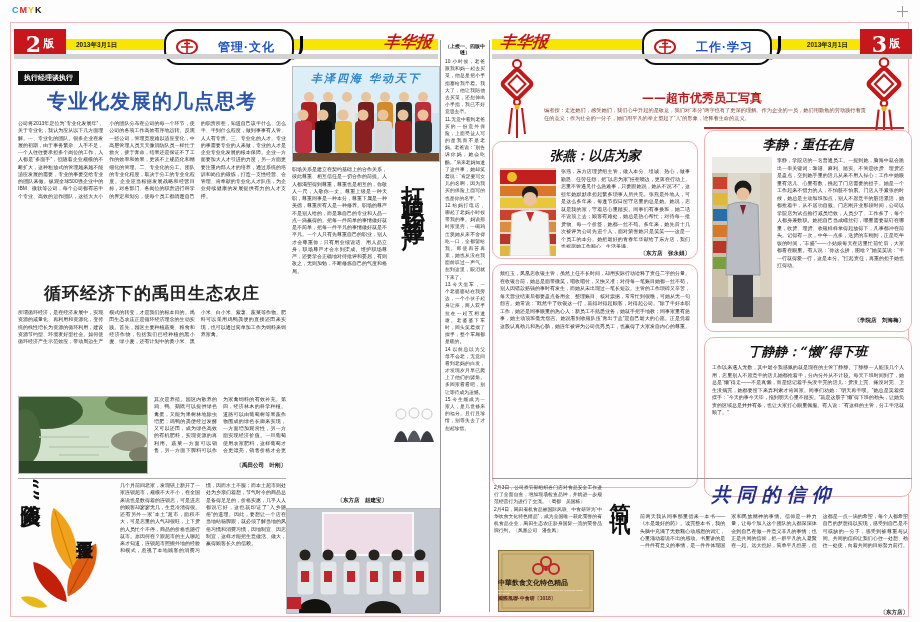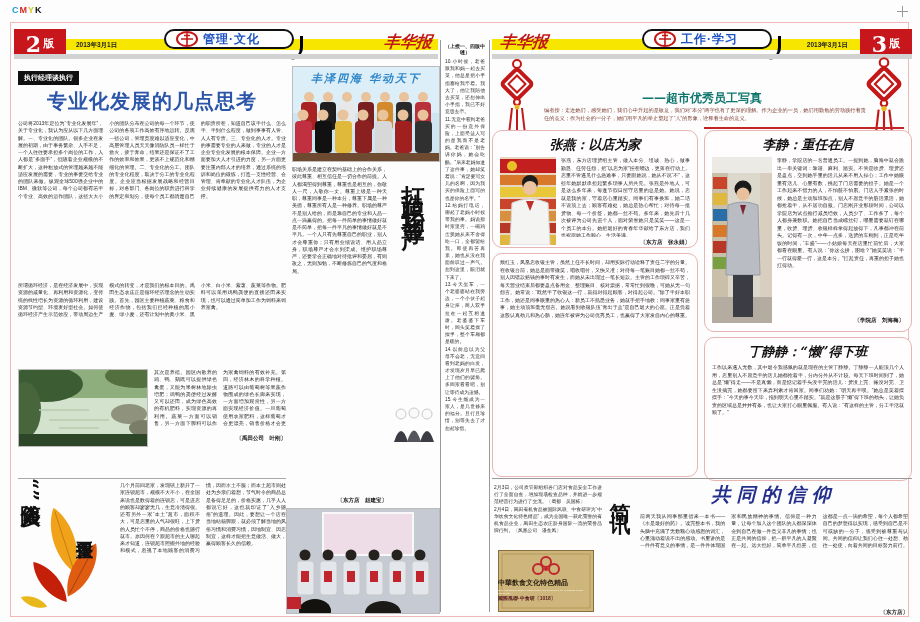"管理·文化" .pill { gap: 5px -> 20px; height: 20px -> 36px }
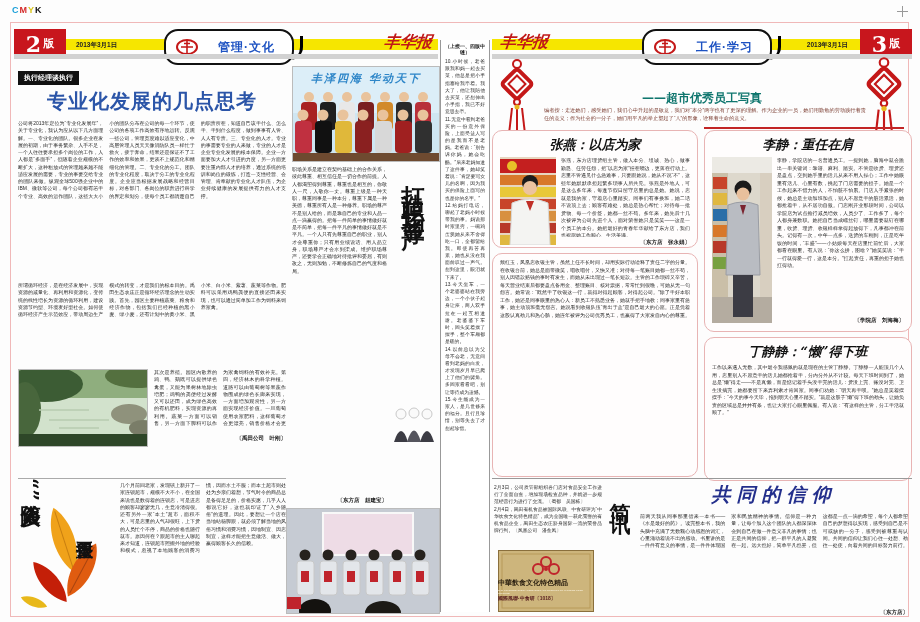"——超市优秀员工写真" .p3-sub { color: #0f766e -> #b91c1c }
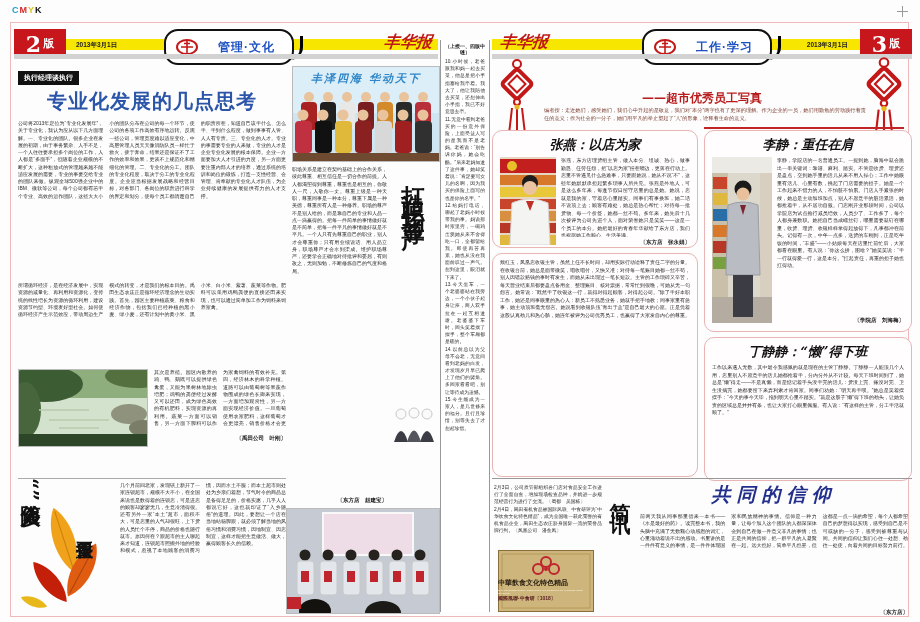"张燕：以店为家" .boxcol-l { top: 104px -> 115px }
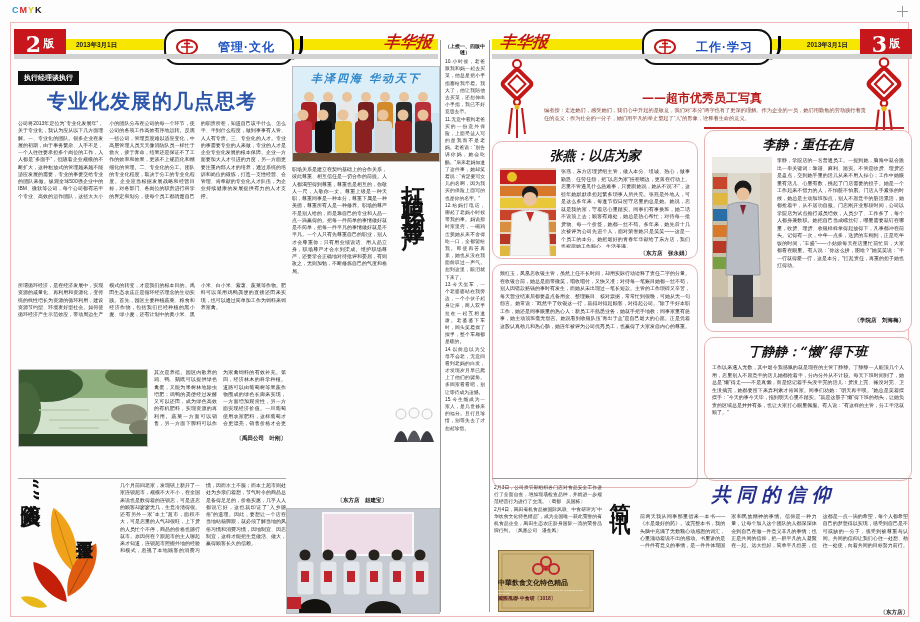"循环经济下的禹田生态农庄" div.a2-title { html: none -> <div>循环经济下的禹田生态农庄</div> }
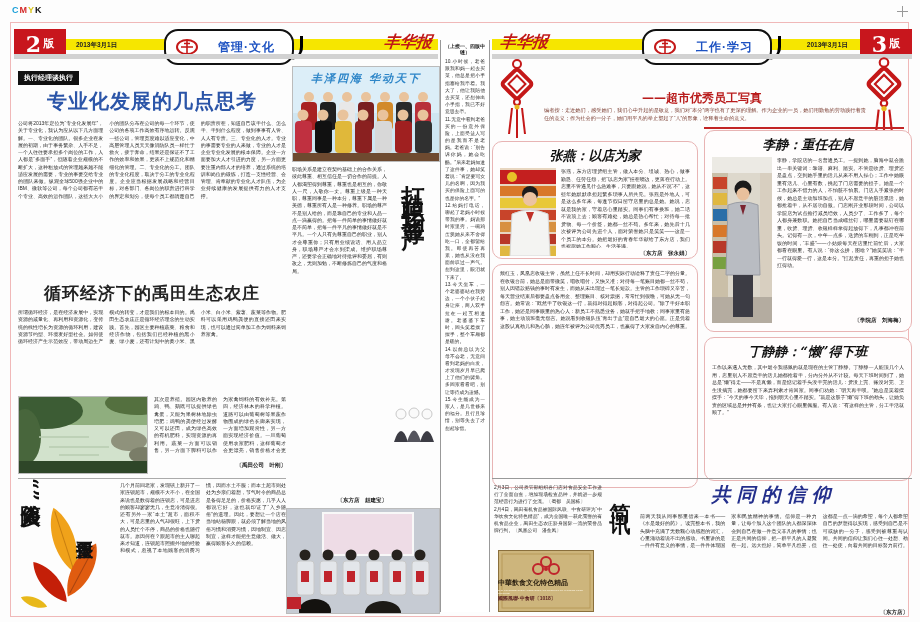"丁静静：“懒”得下班" .b4 { height: 144px -> 160px }
